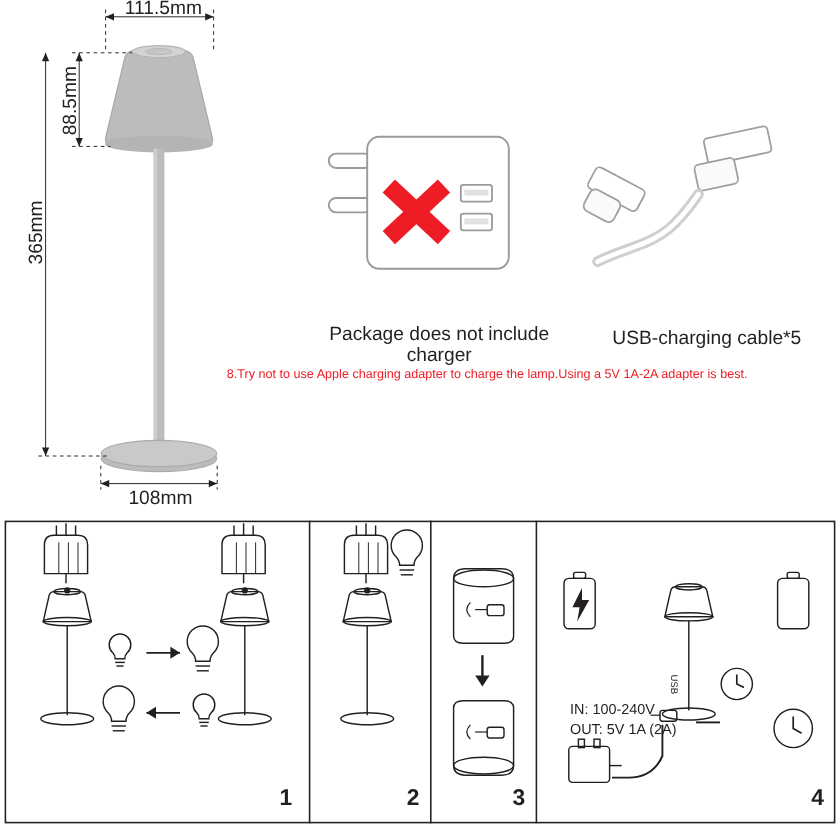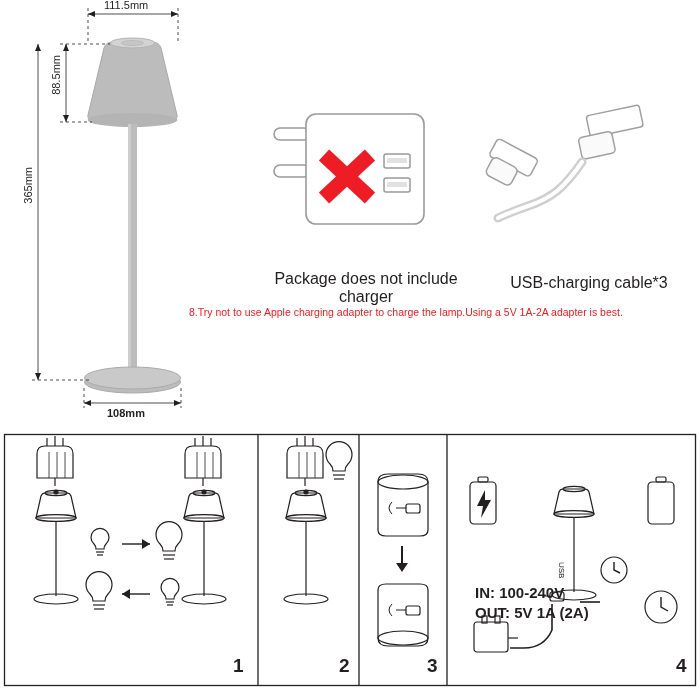"111.5mm" .dimtext { font-size: 11px -> 16px }
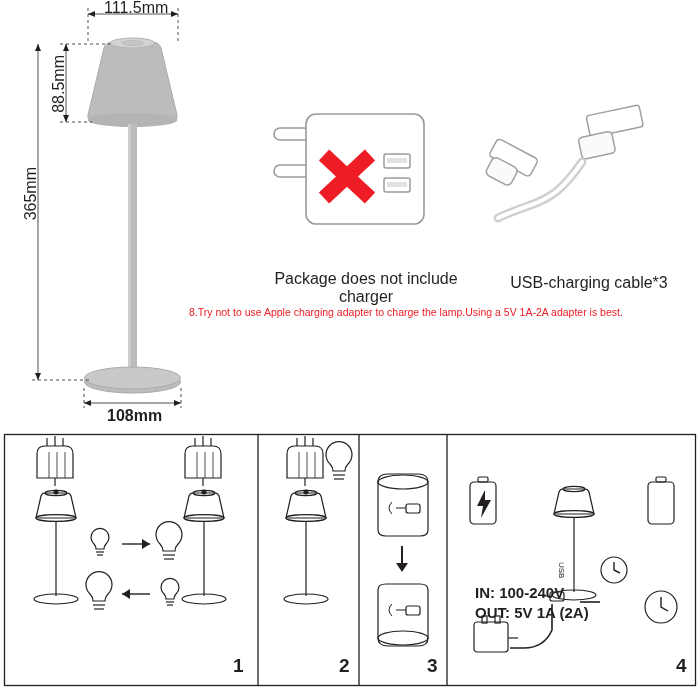"USB-charging cable*3" div.abs { text: 3 -> 5 }
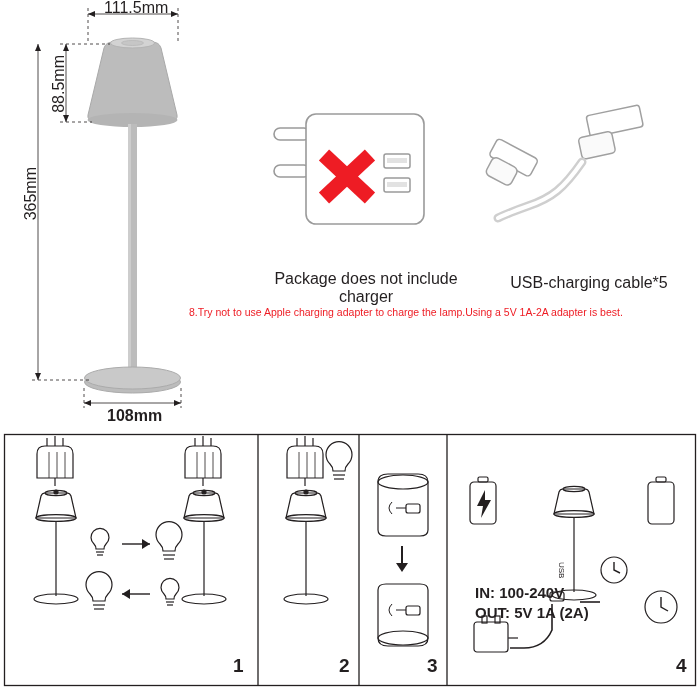"108mm" div.abs { font-weight: bold -> none }
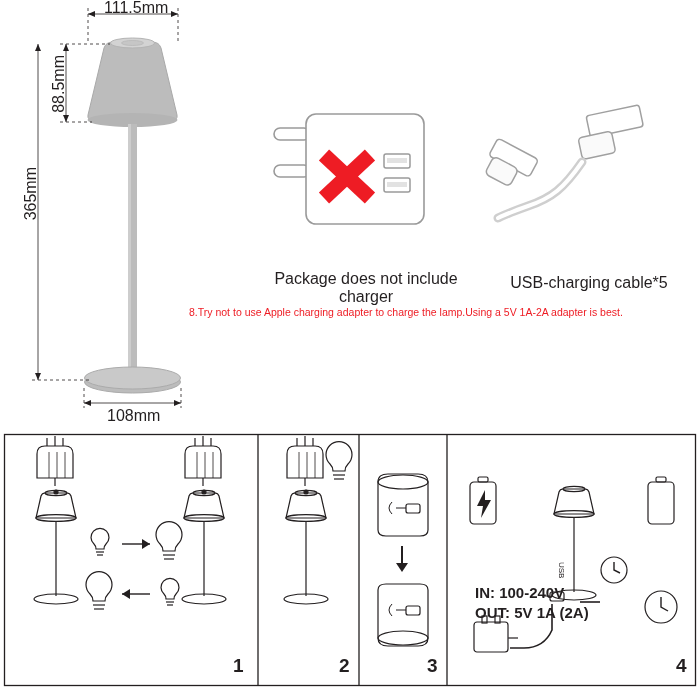"IN: 100-240V" .specline { font-size: 15px -> 12px; font-weight: bold -> normal }
